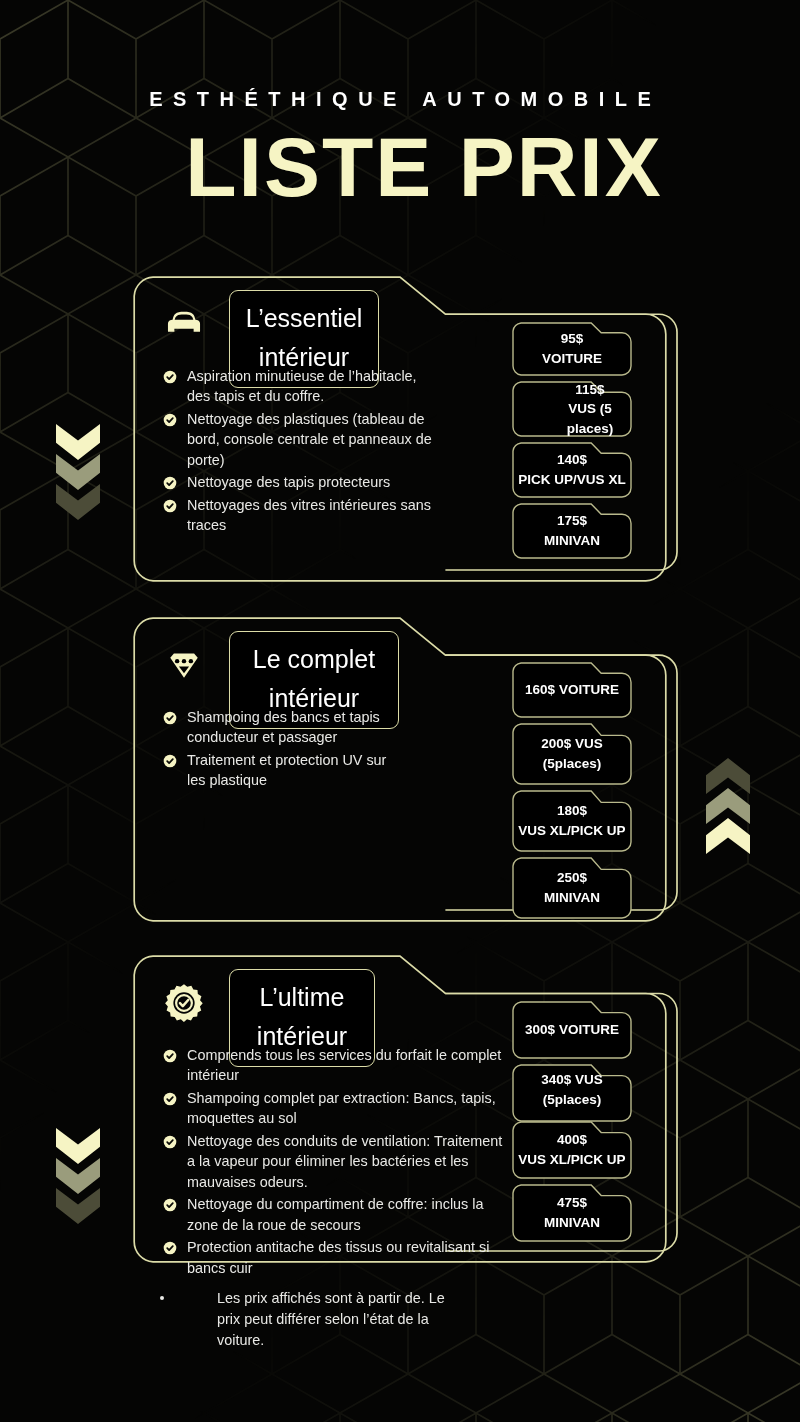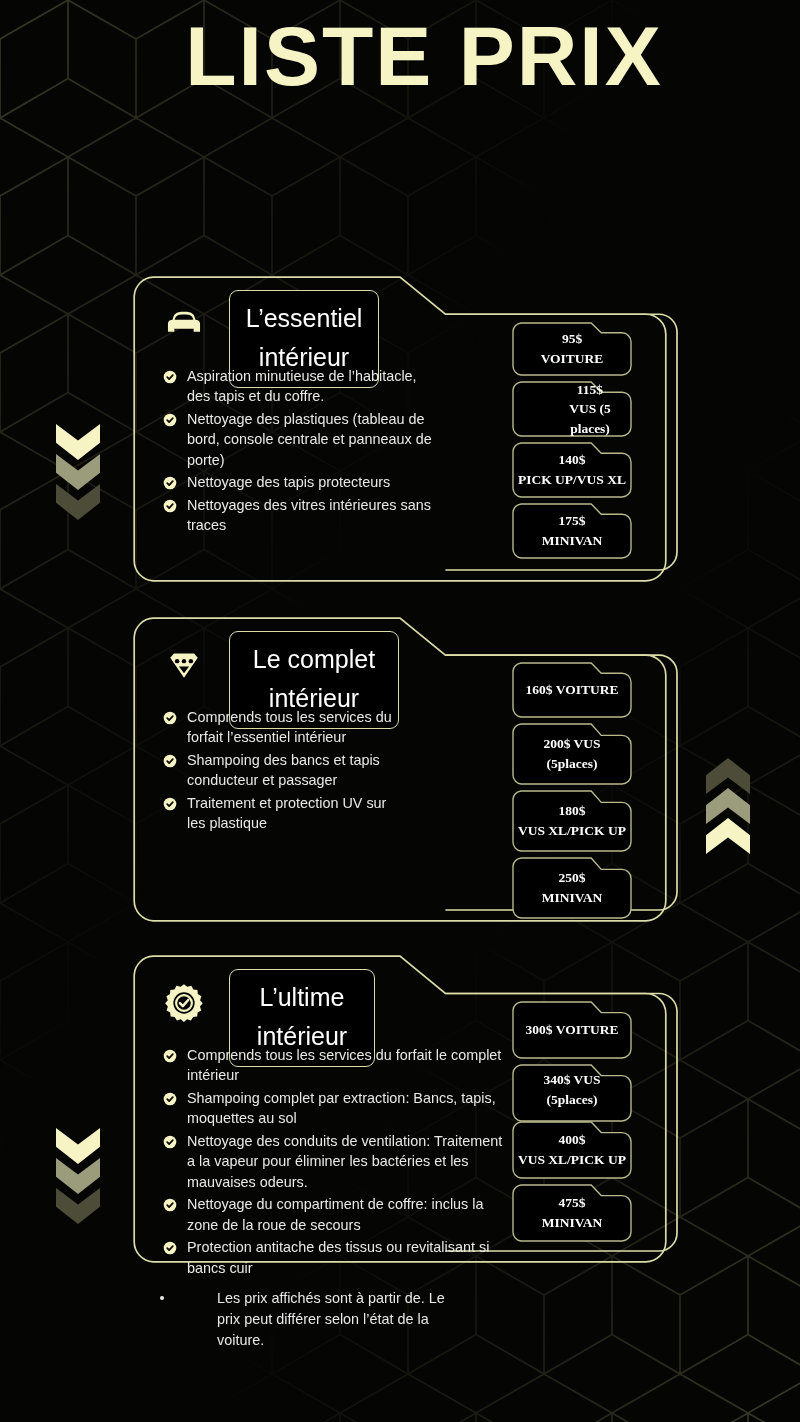"ESTHÉTHIQUE AUTOMOBILE" div.eyebrow { html: none -> <div>ESTHÉTHIQUE AUTOMOBILE</div> }
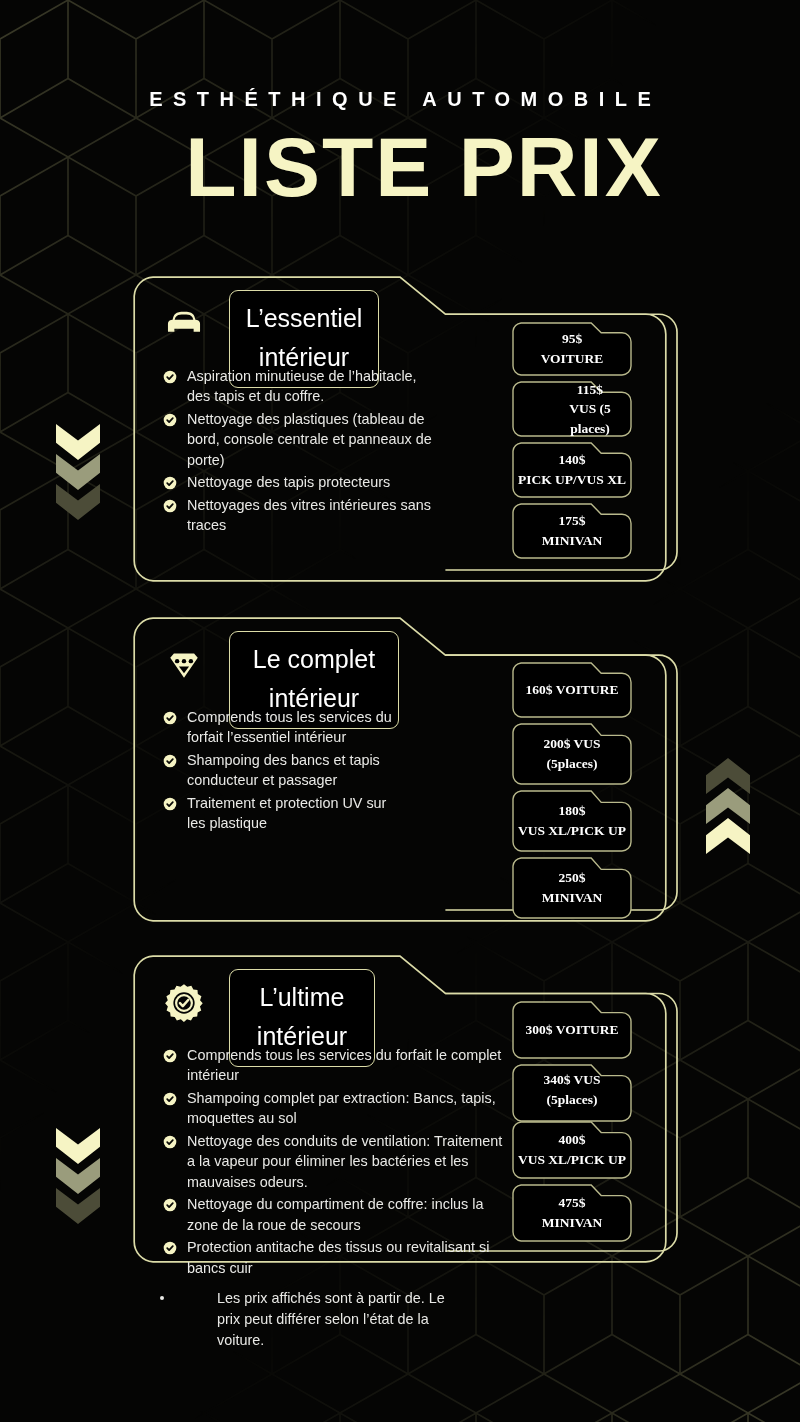"95$" .prices { font-family: Liberation Serif, serif -> none }
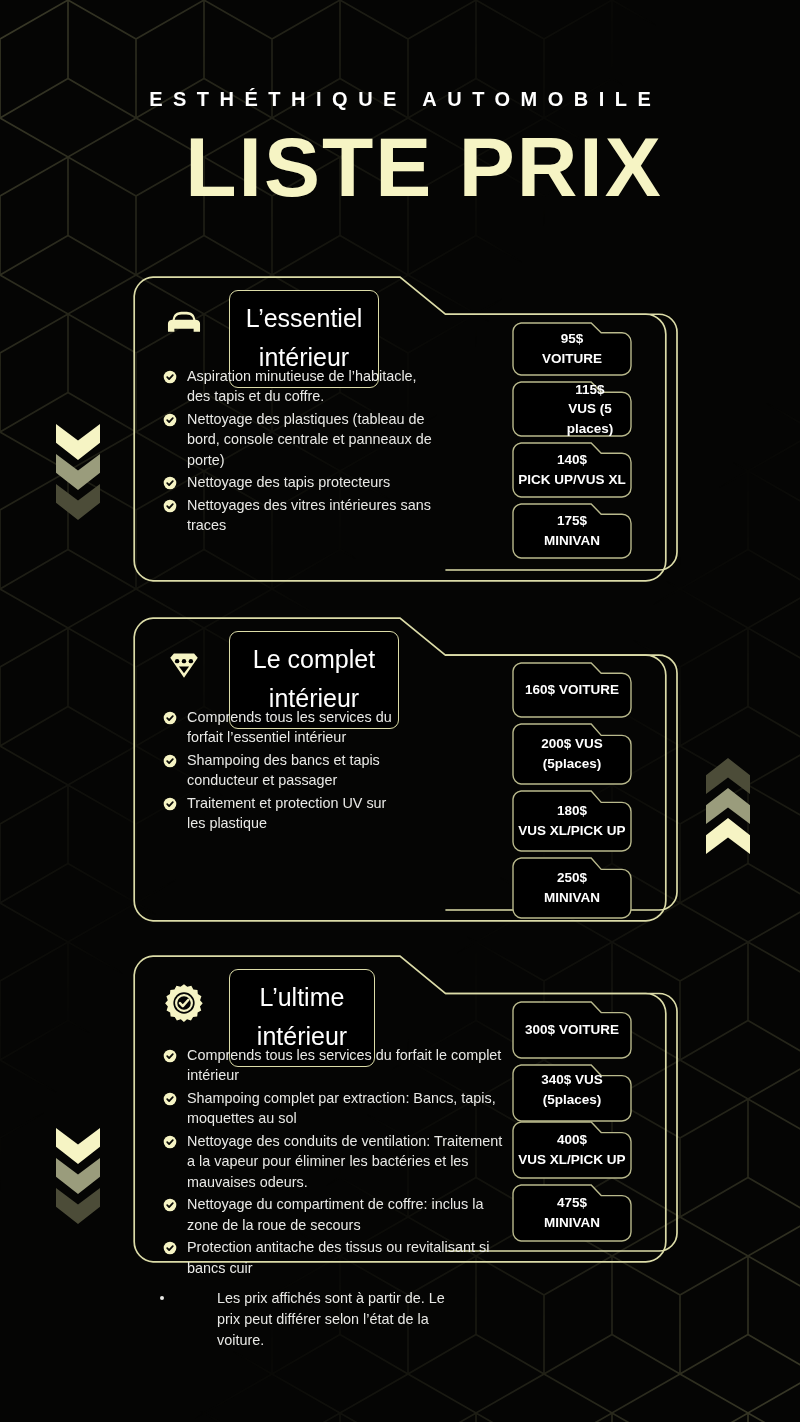"Comprends tous les services du forfait l’essentiel" div.feat { html: <div> <span> <svg> <circle></circle> <path></path> </svg> </span> <span>Comprends tous les services du forfait l’essentiel intérieur</span> </div> -> none }
